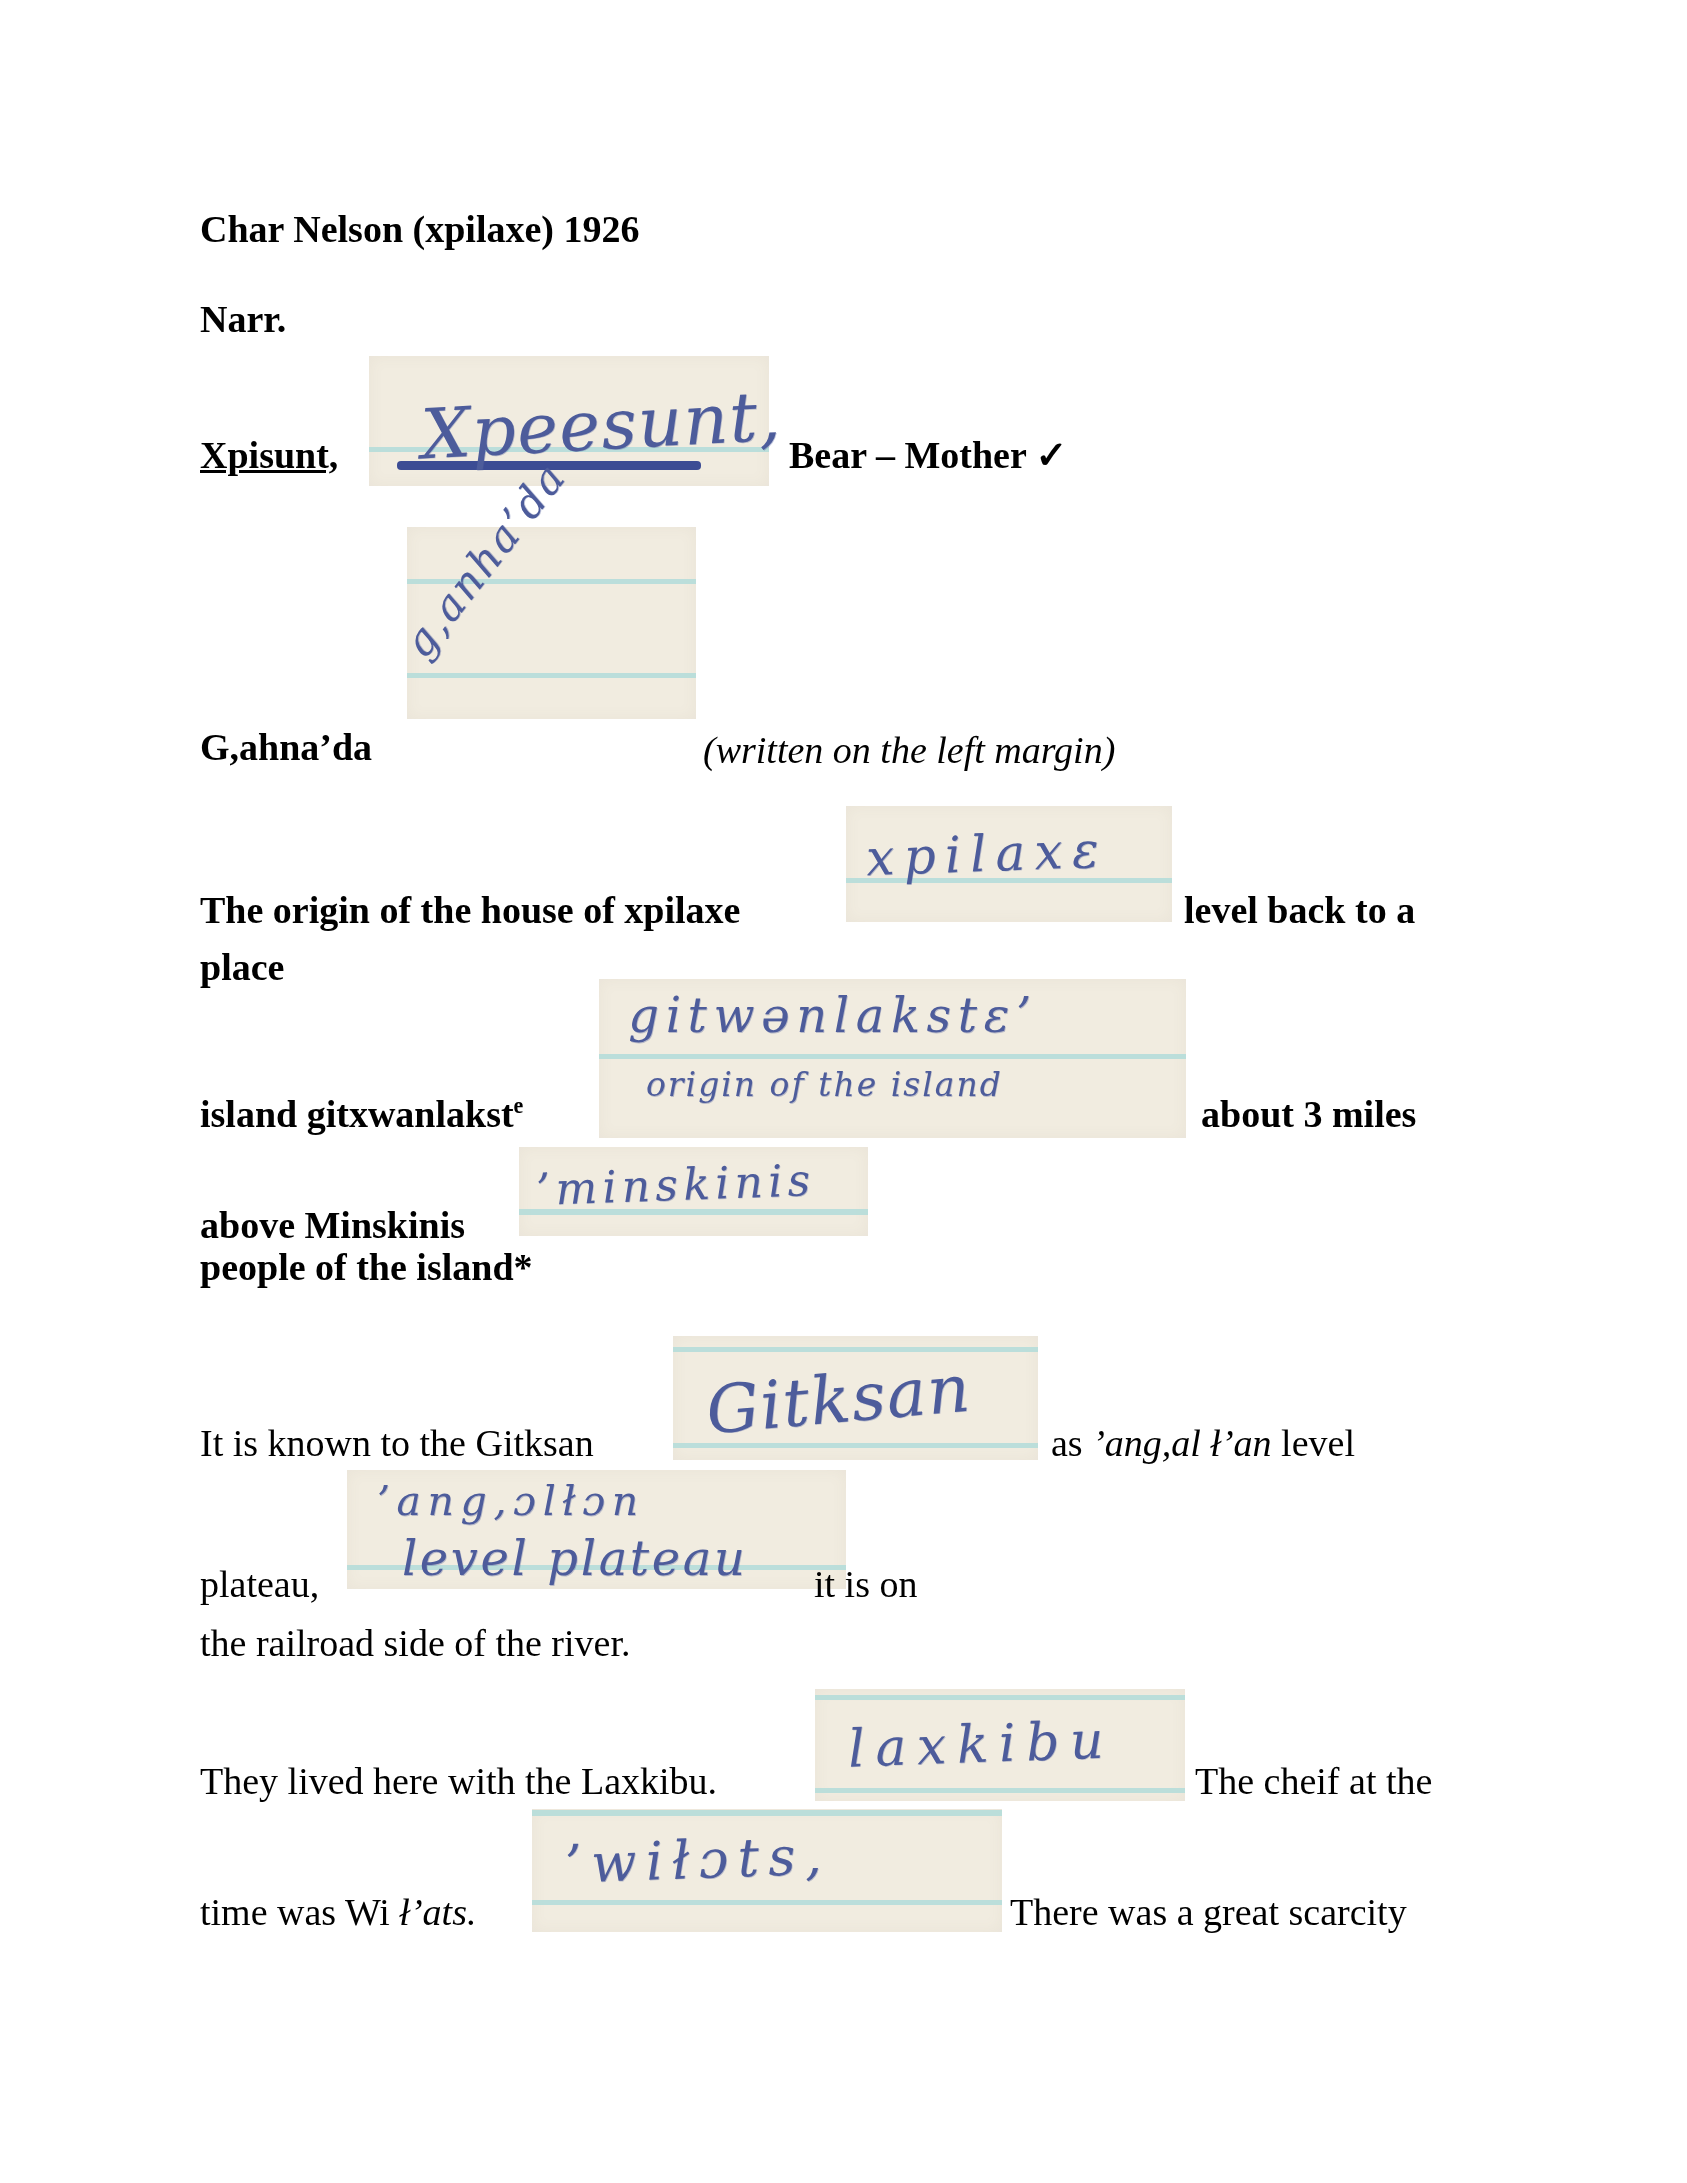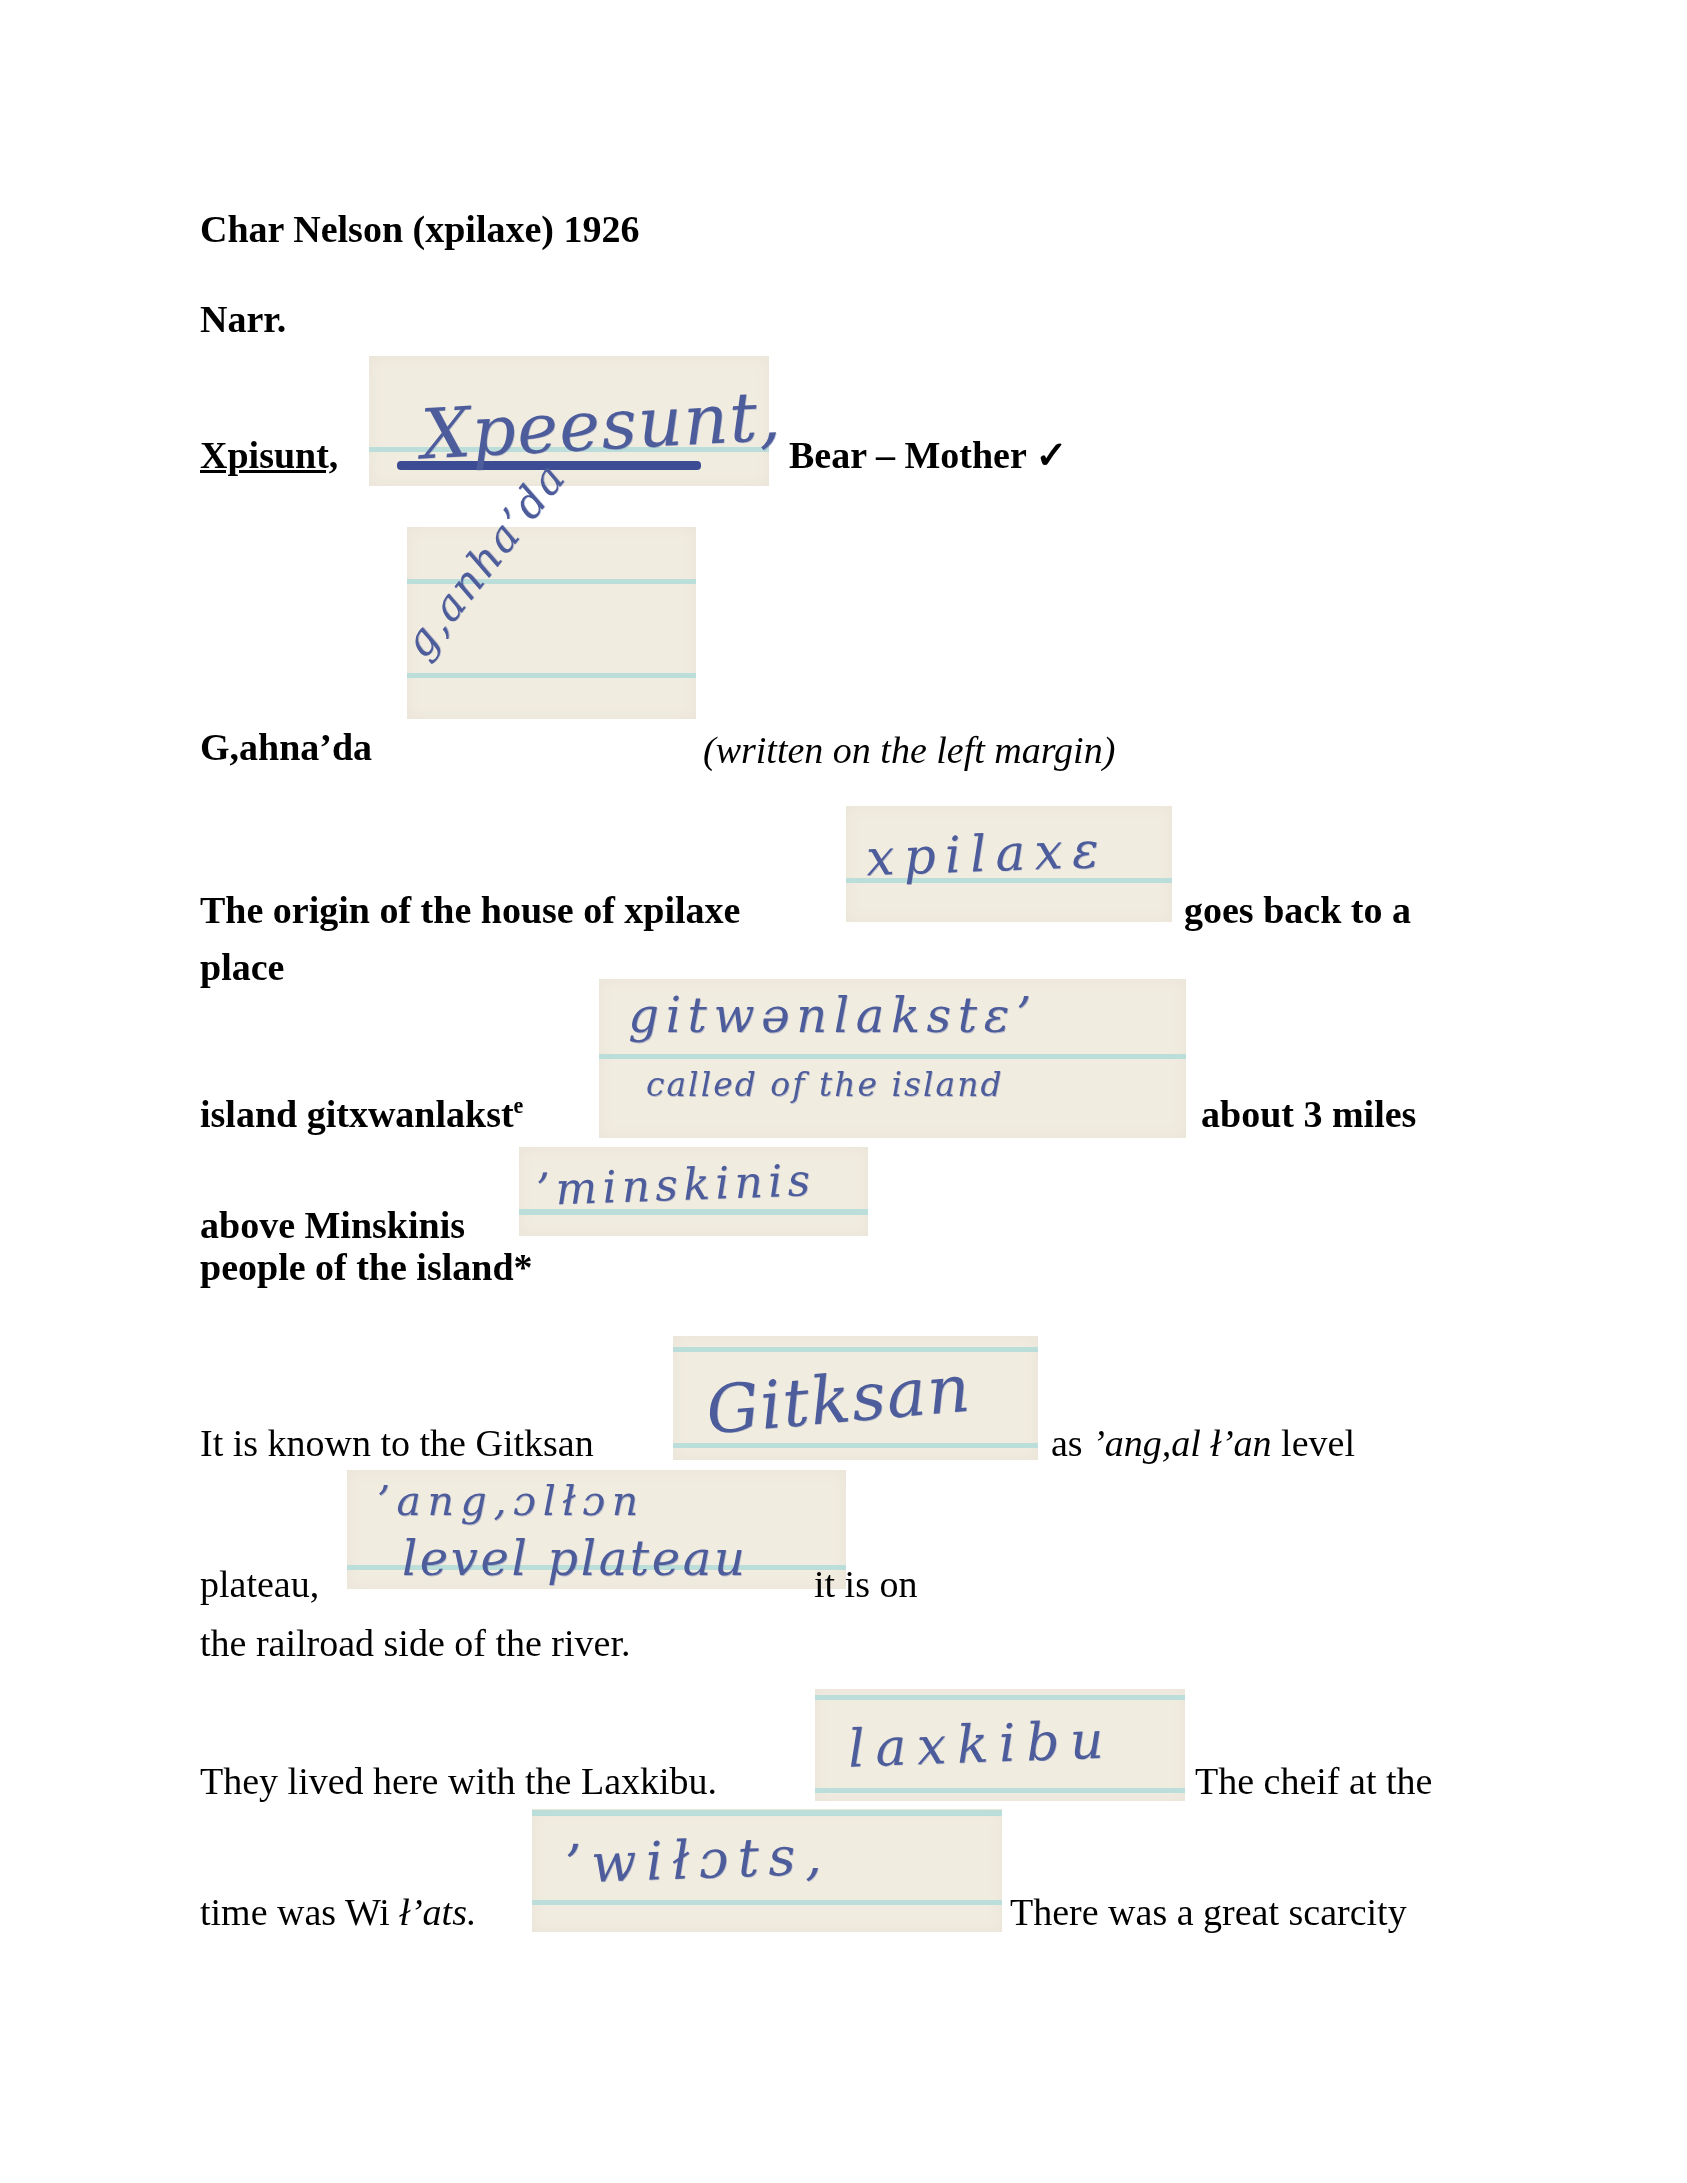"goes back to a" div.t { text: goes -> level }
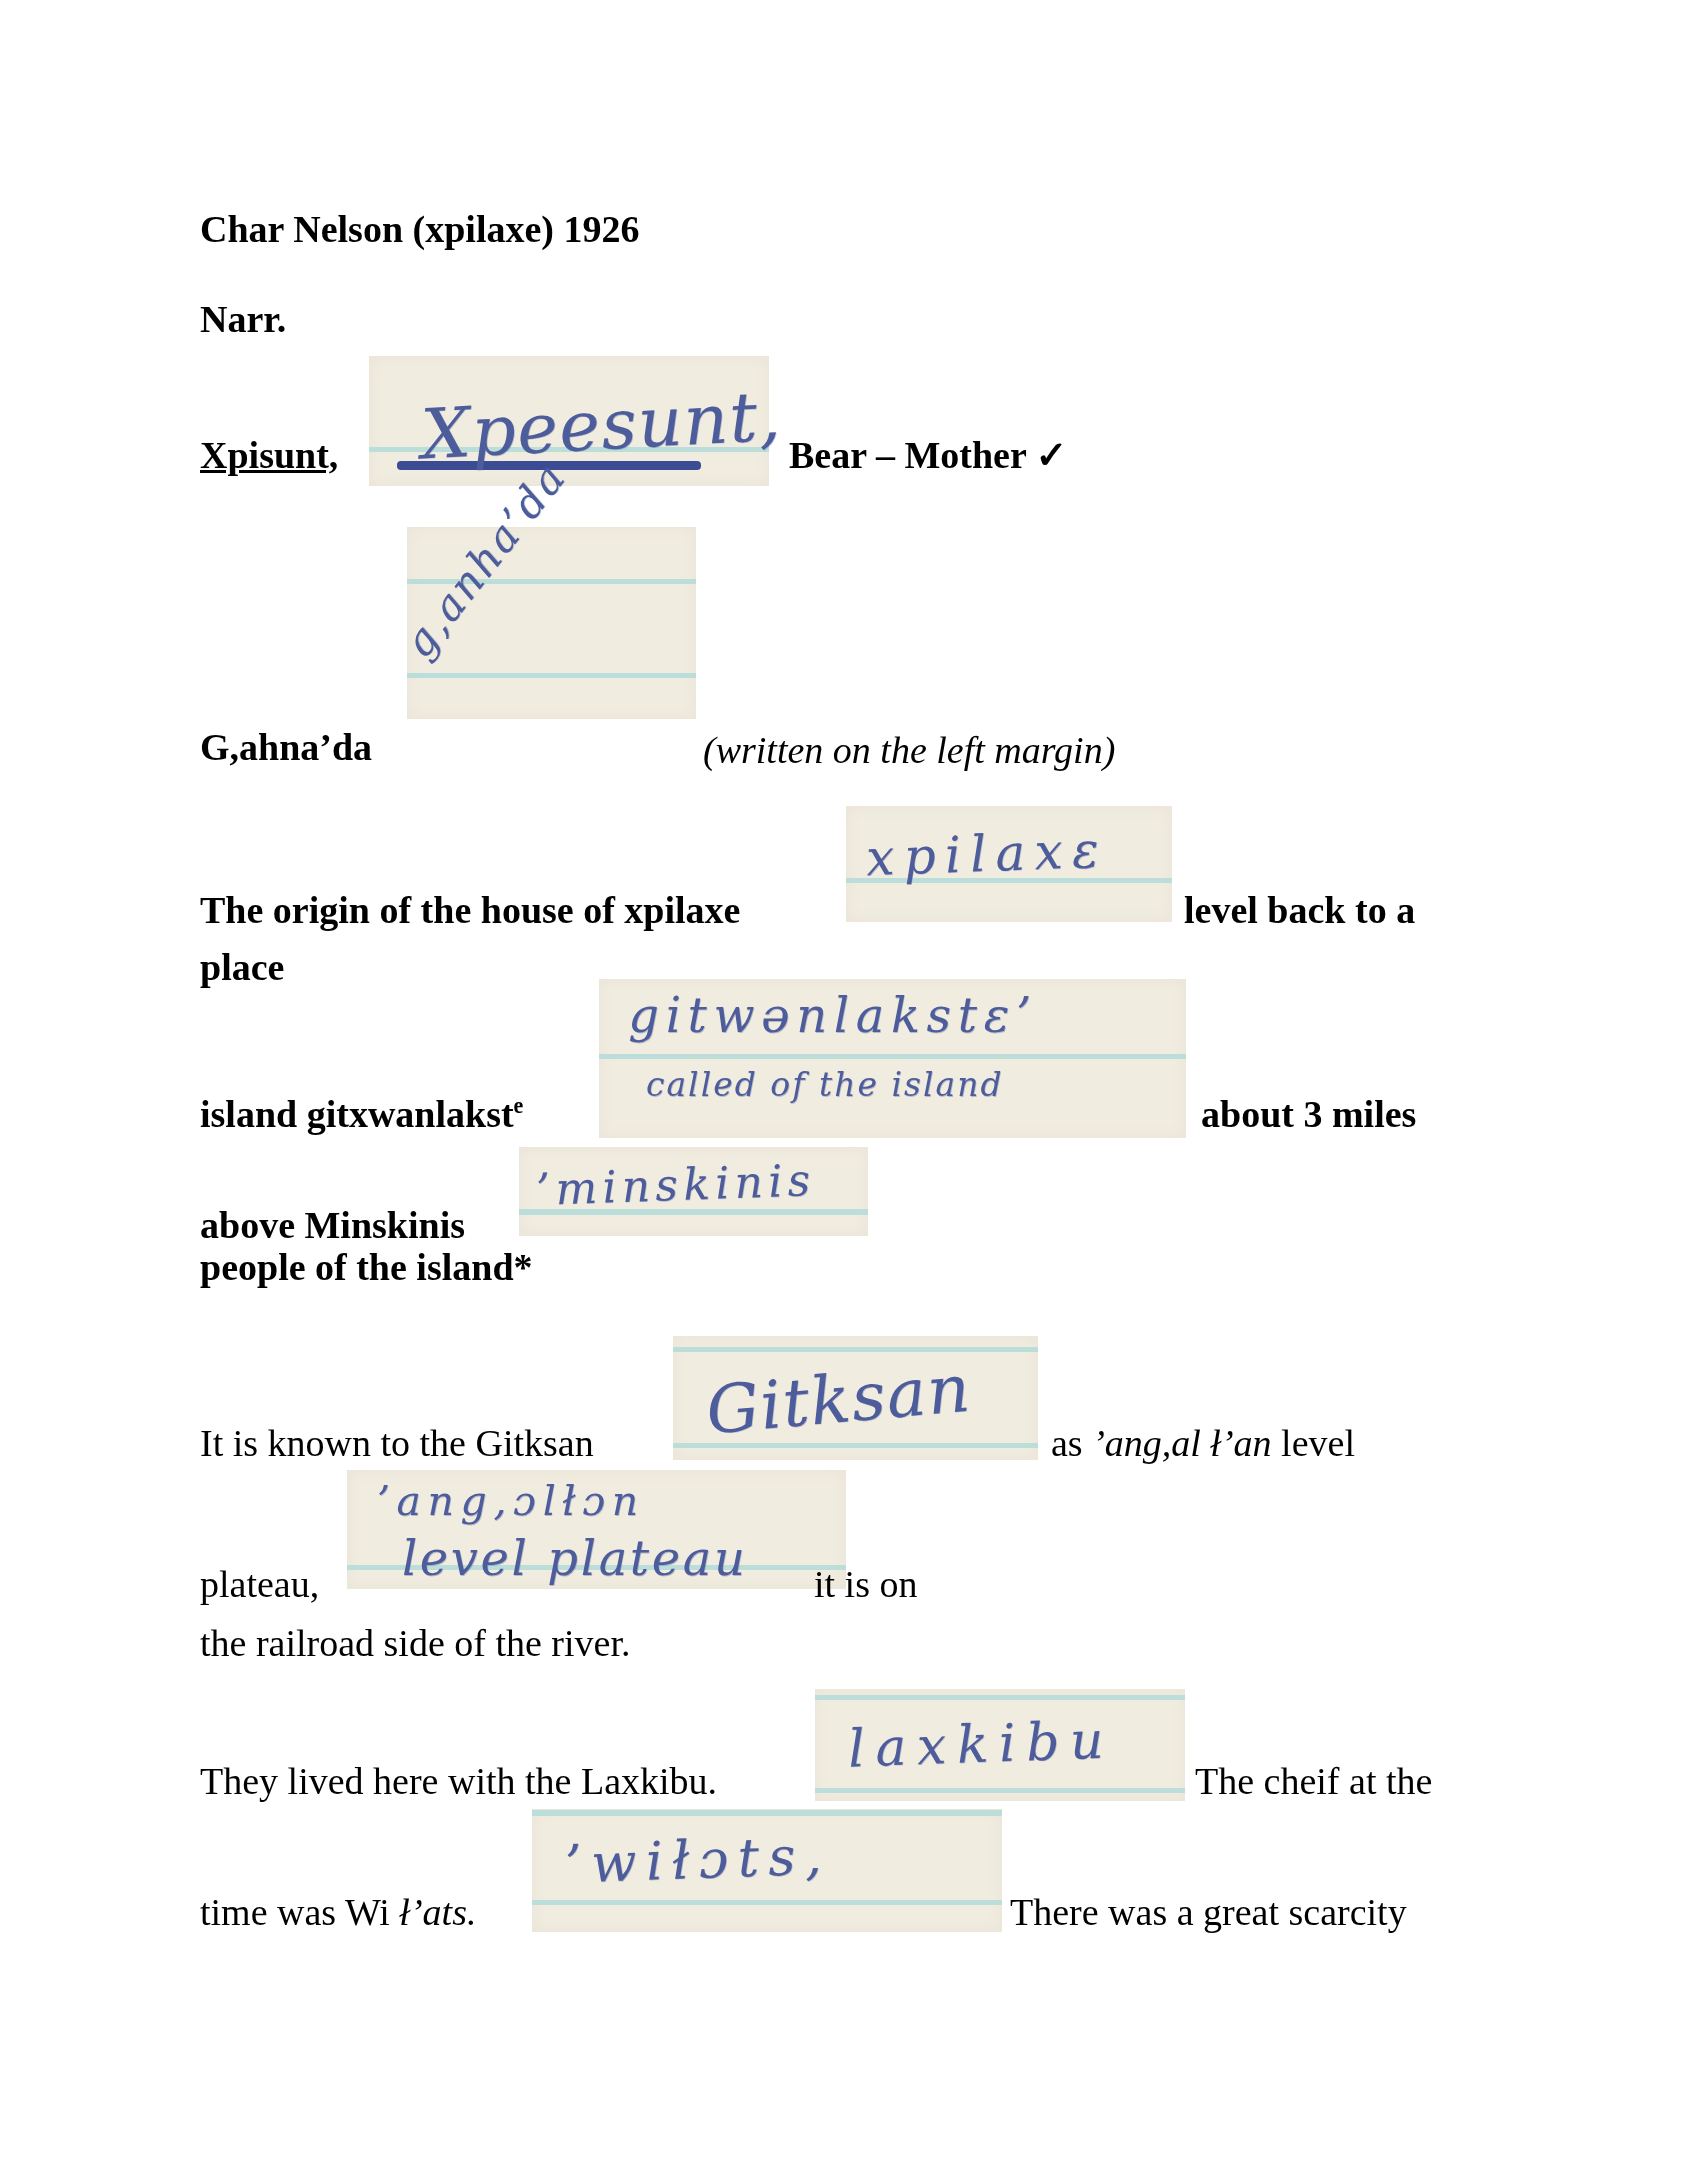"called of the island" span.hw-text { text: called -> origin }
